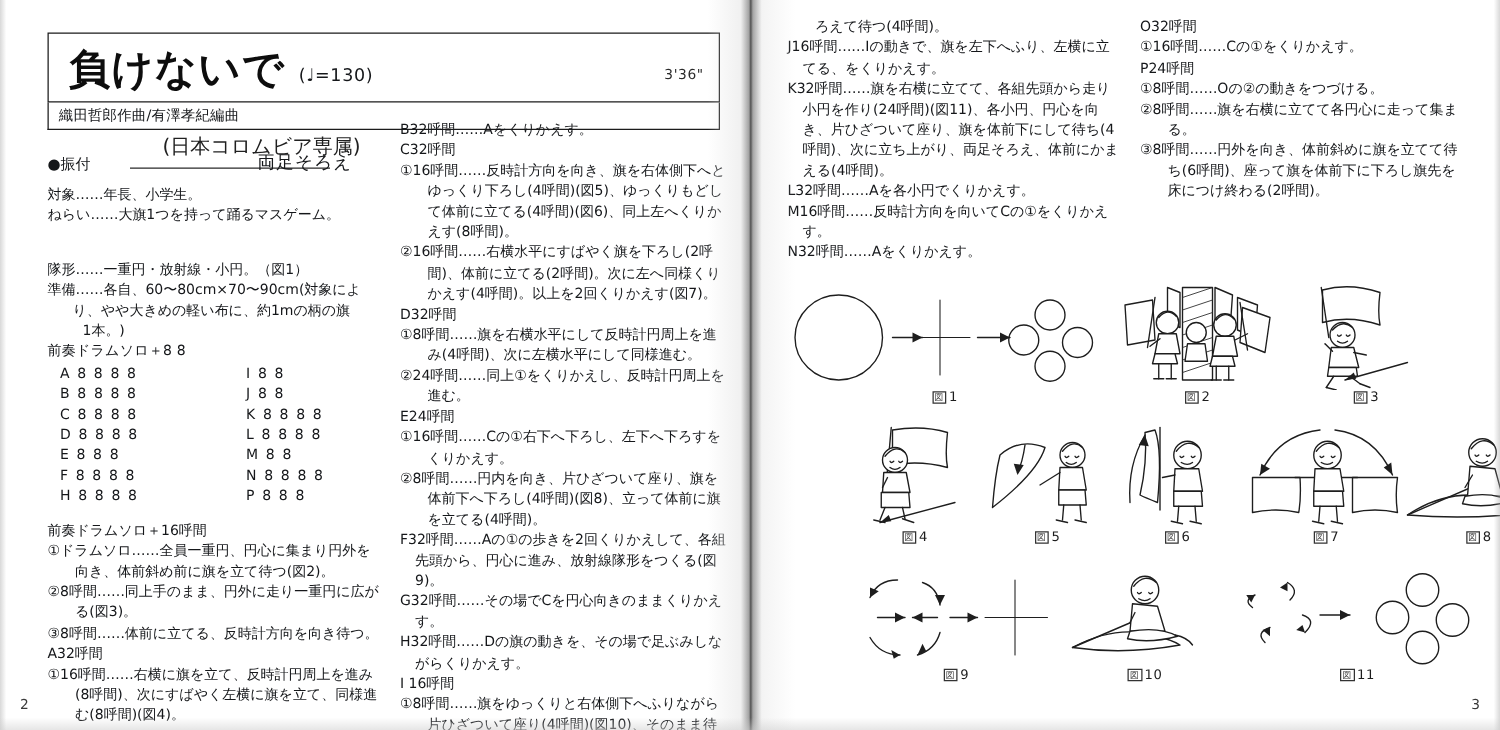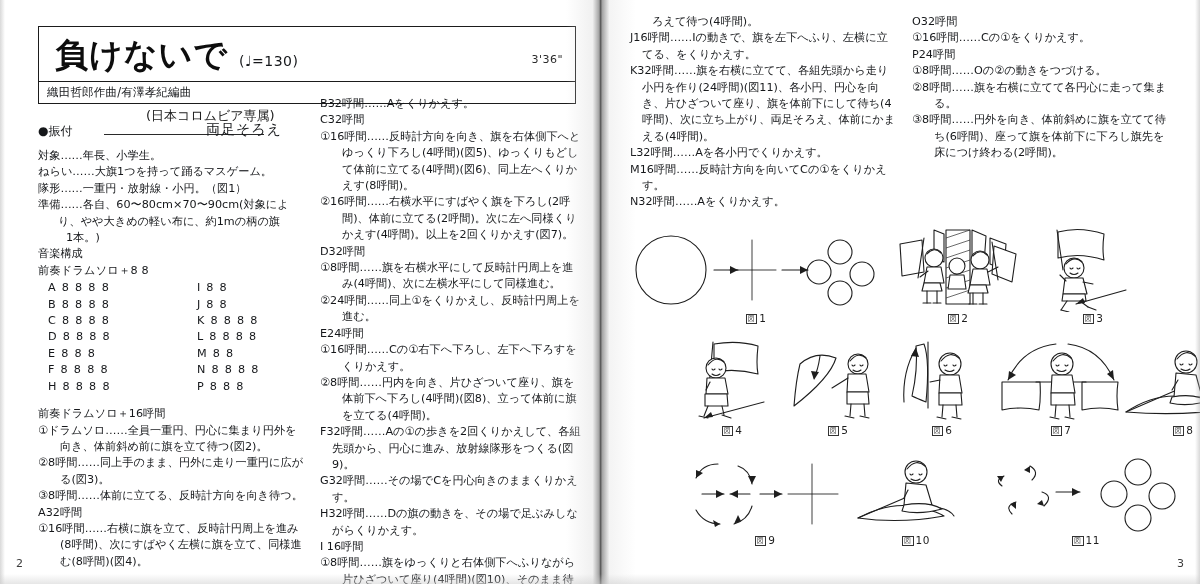"(日本コロムビア専属)" .choreo-affil { font-size: 13px -> 16px; left: 108px -> 92px }
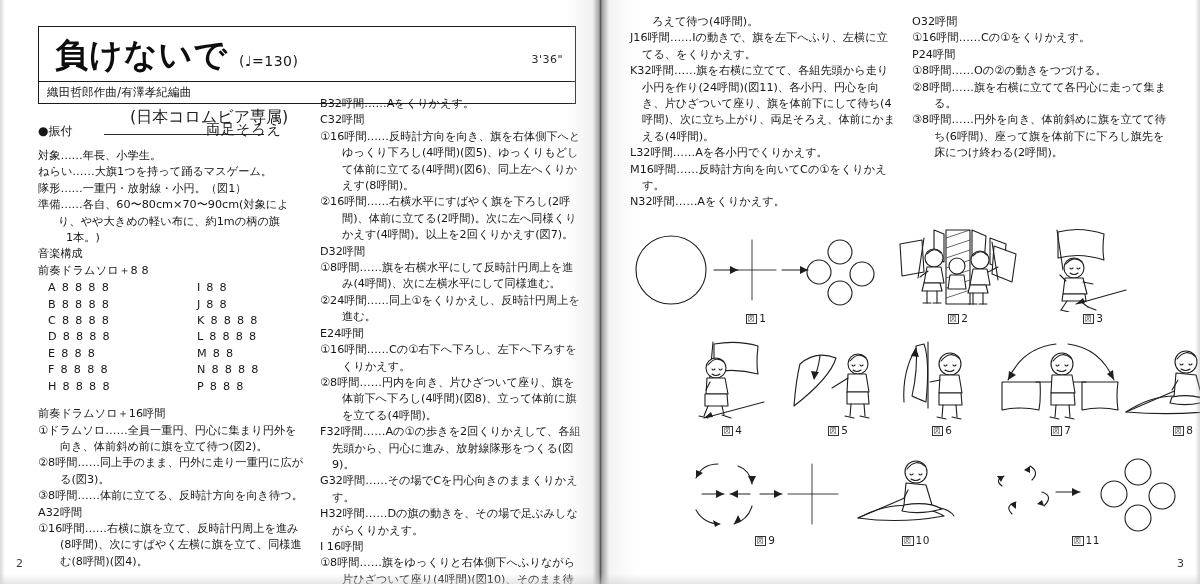"隊形……一重円・放射線・小円。（図1）" p.ind0 { margin-top: none -> 27px }
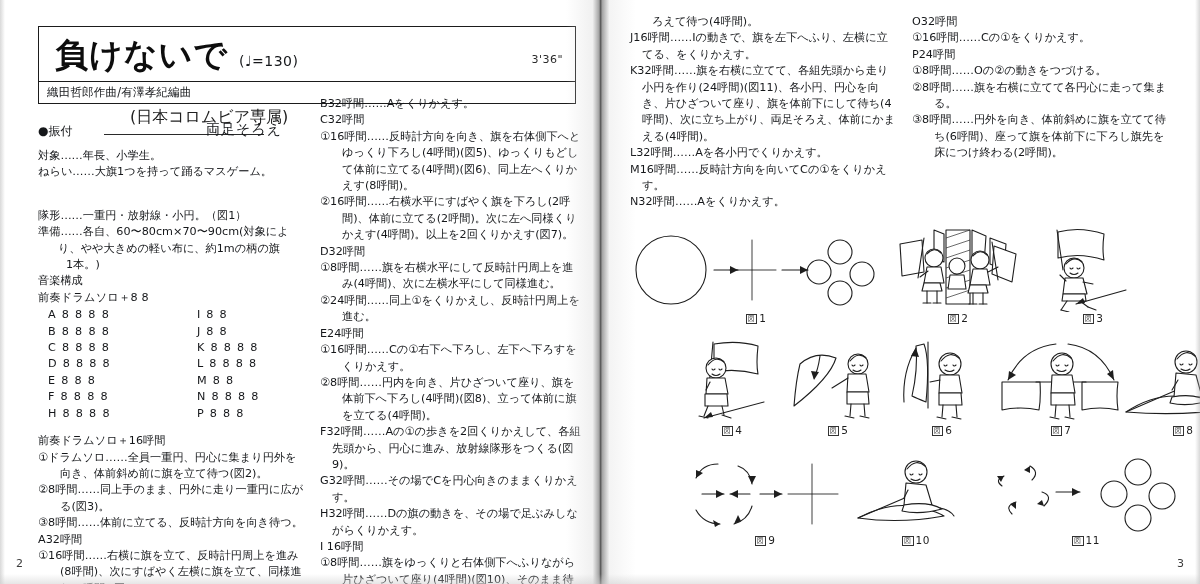"音楽構成" p.music-head { html: <p>音楽構成</p> -> none }
